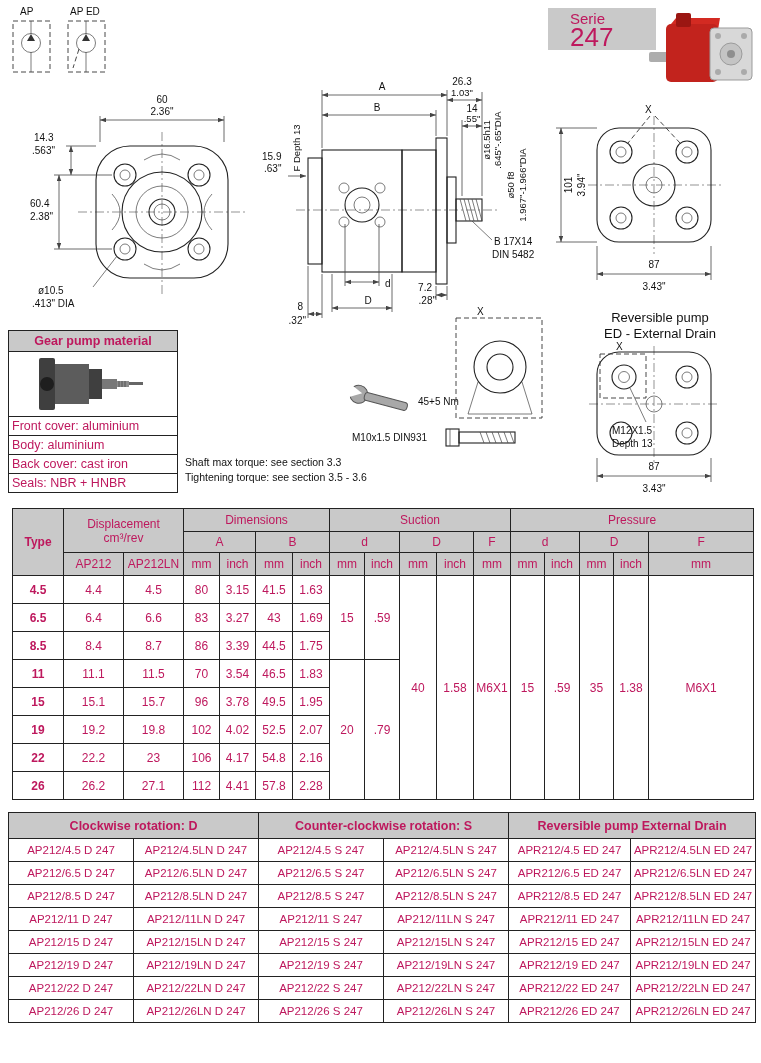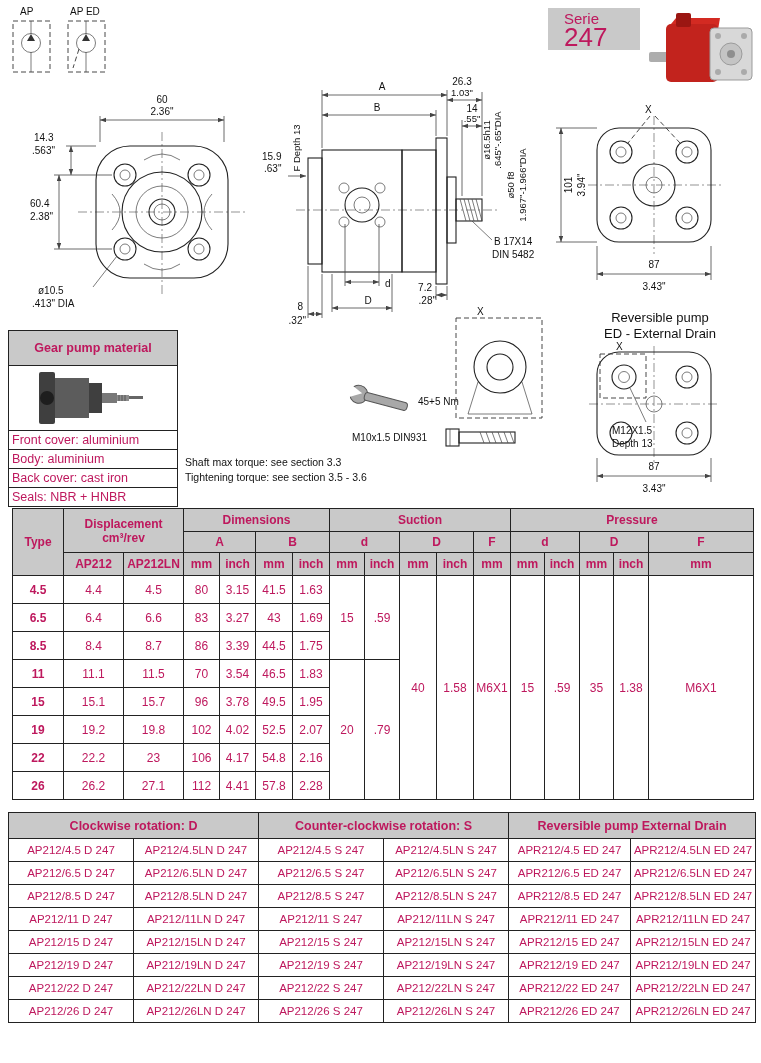"Serie" .serie { padding: 2px 0 0 16px -> 2px 0 0 22px; width: 92px -> 108px }
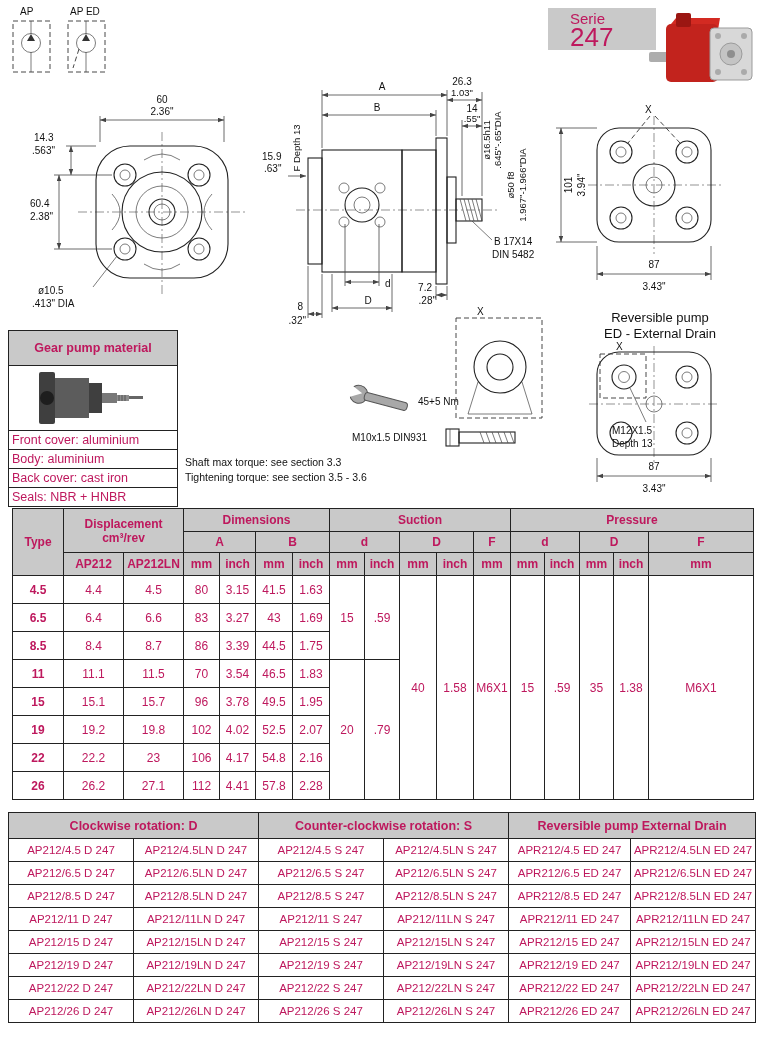"Gear pump material" .mb-title { padding: 10px 0 -> 3px 0 }
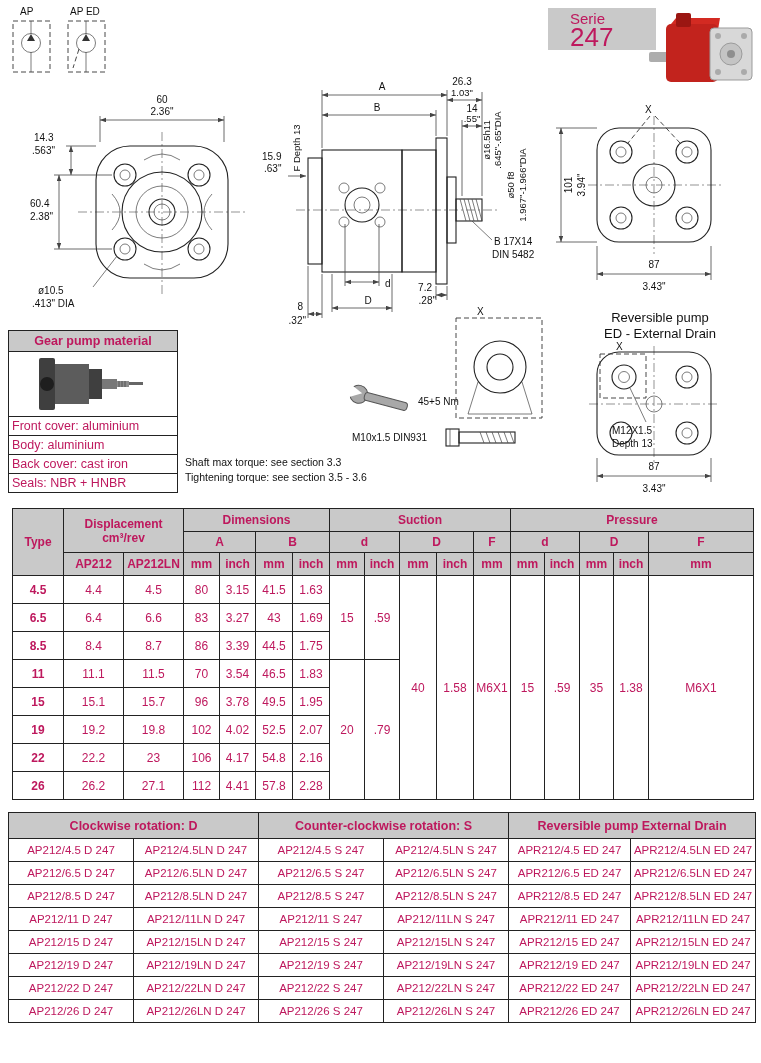"Displacement" .t1 thead th { font-weight: bold -> normal }
